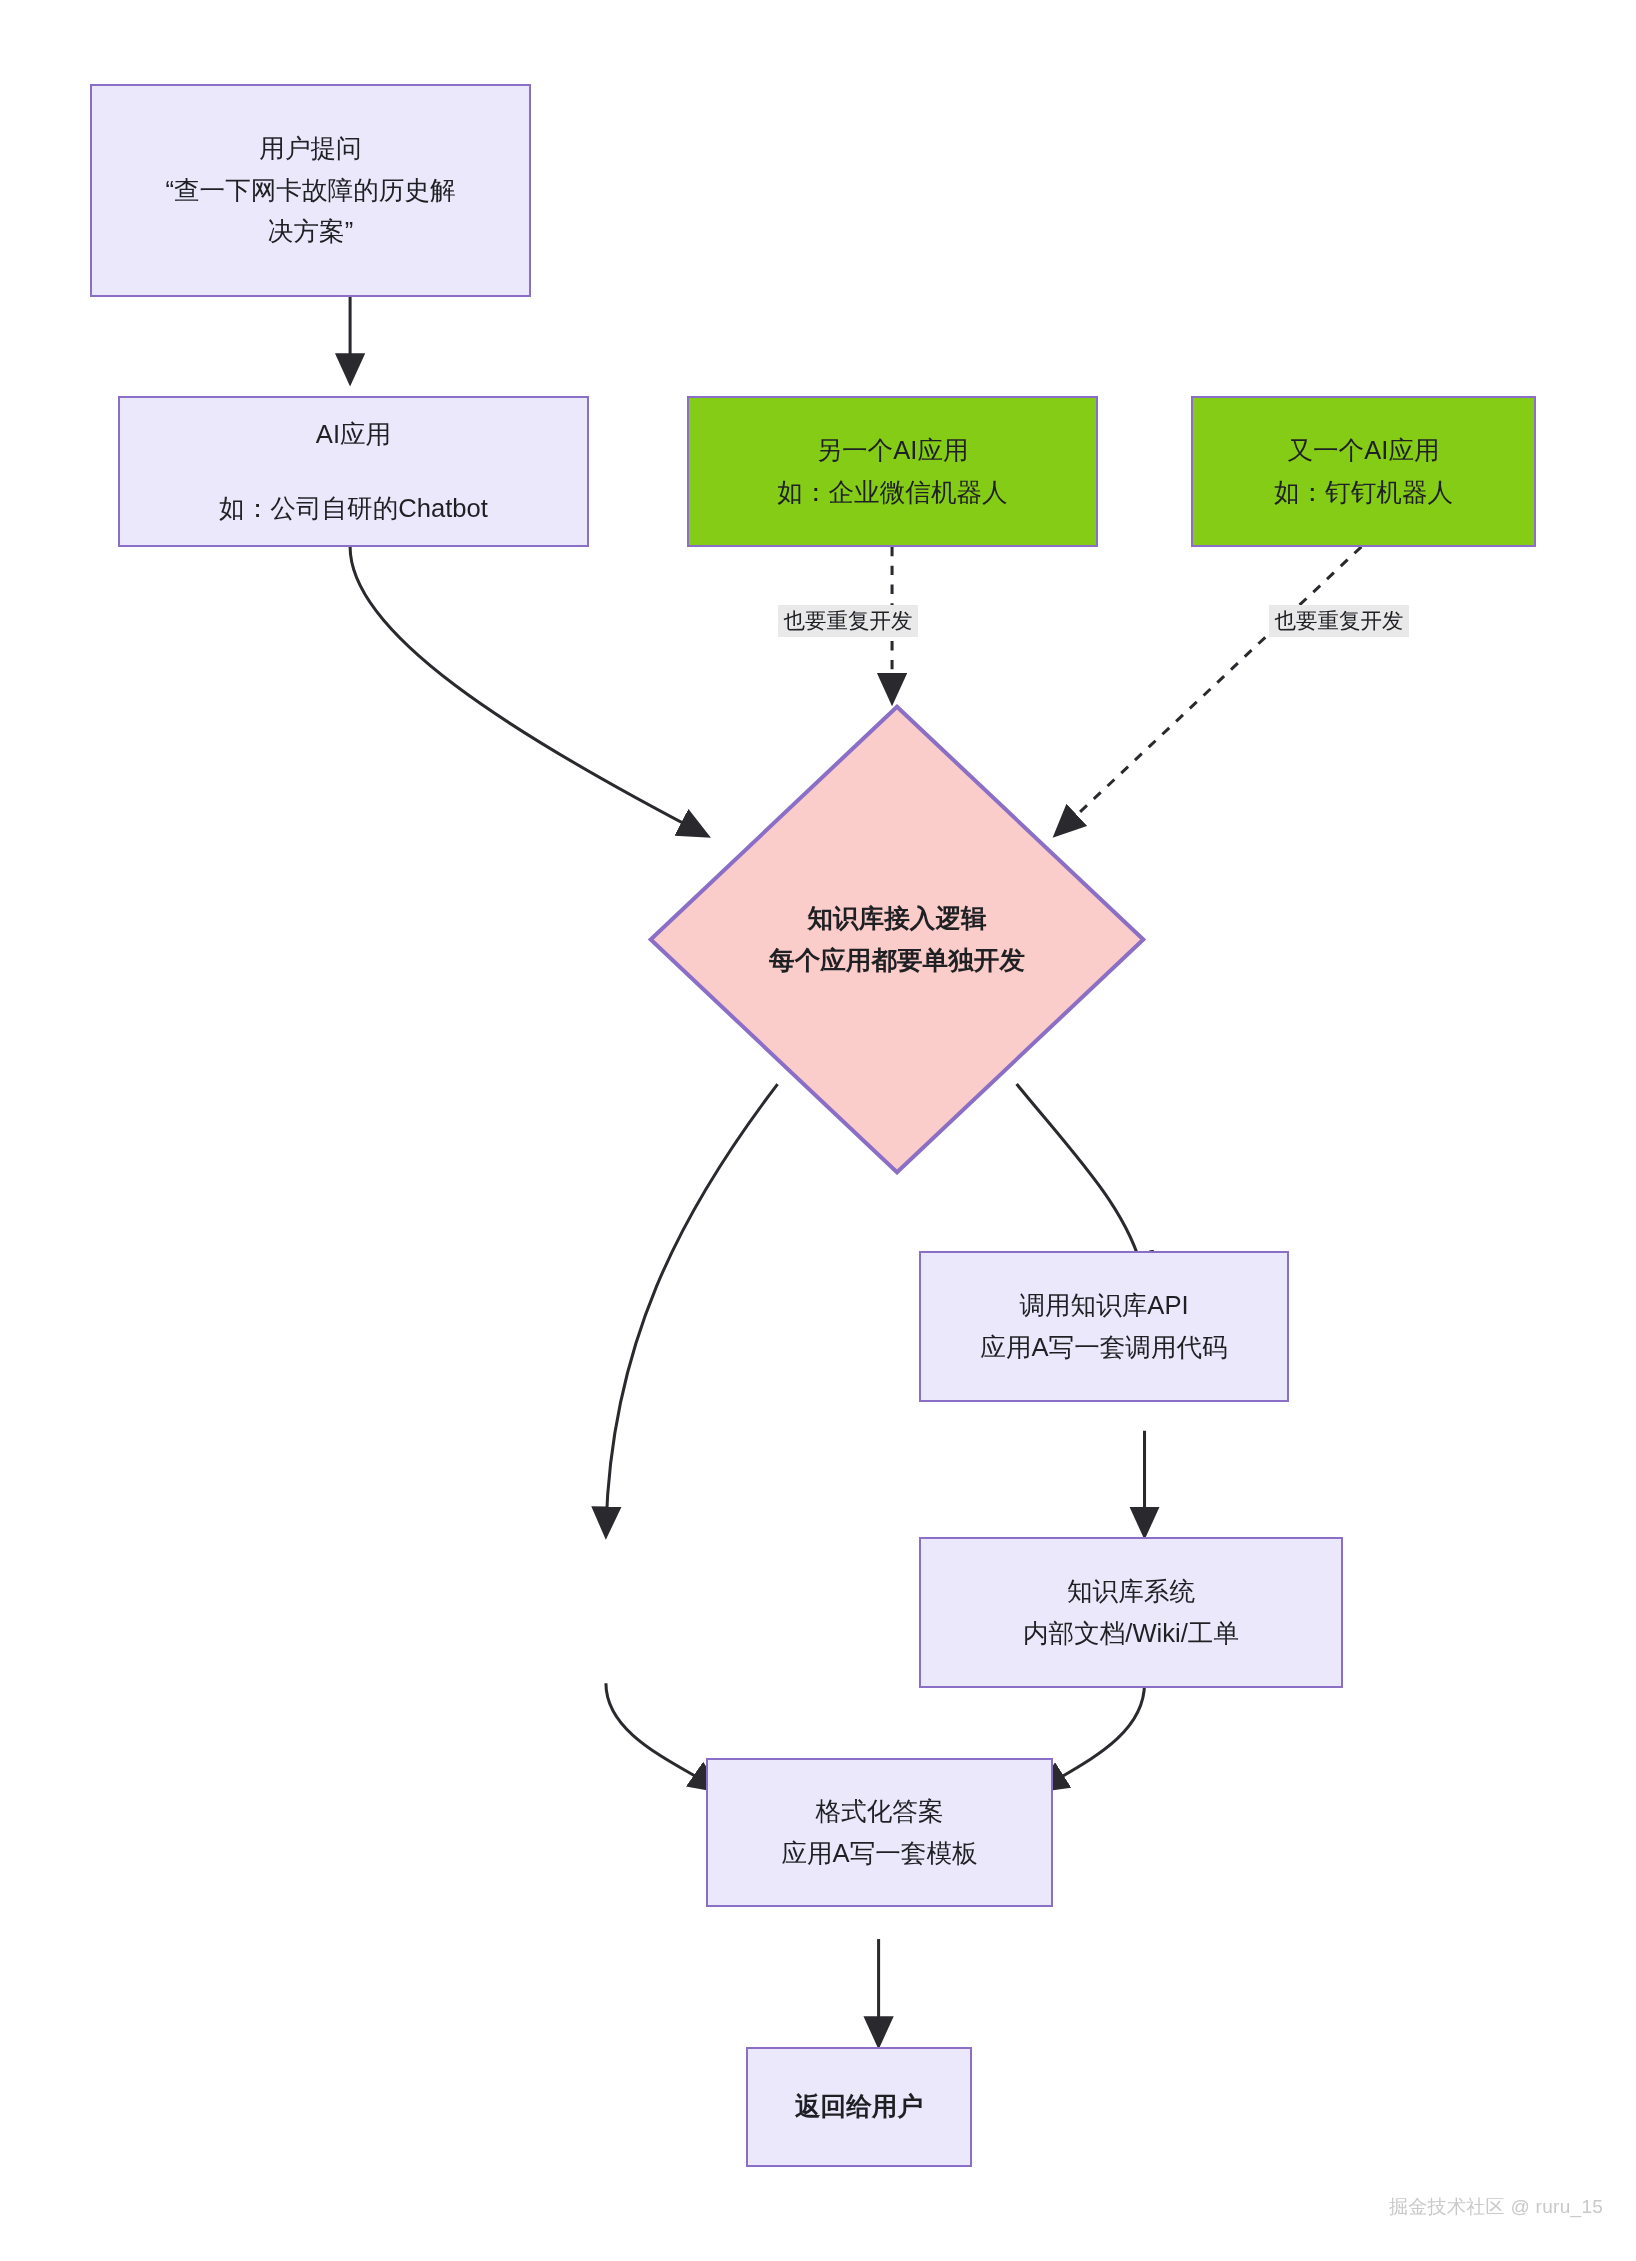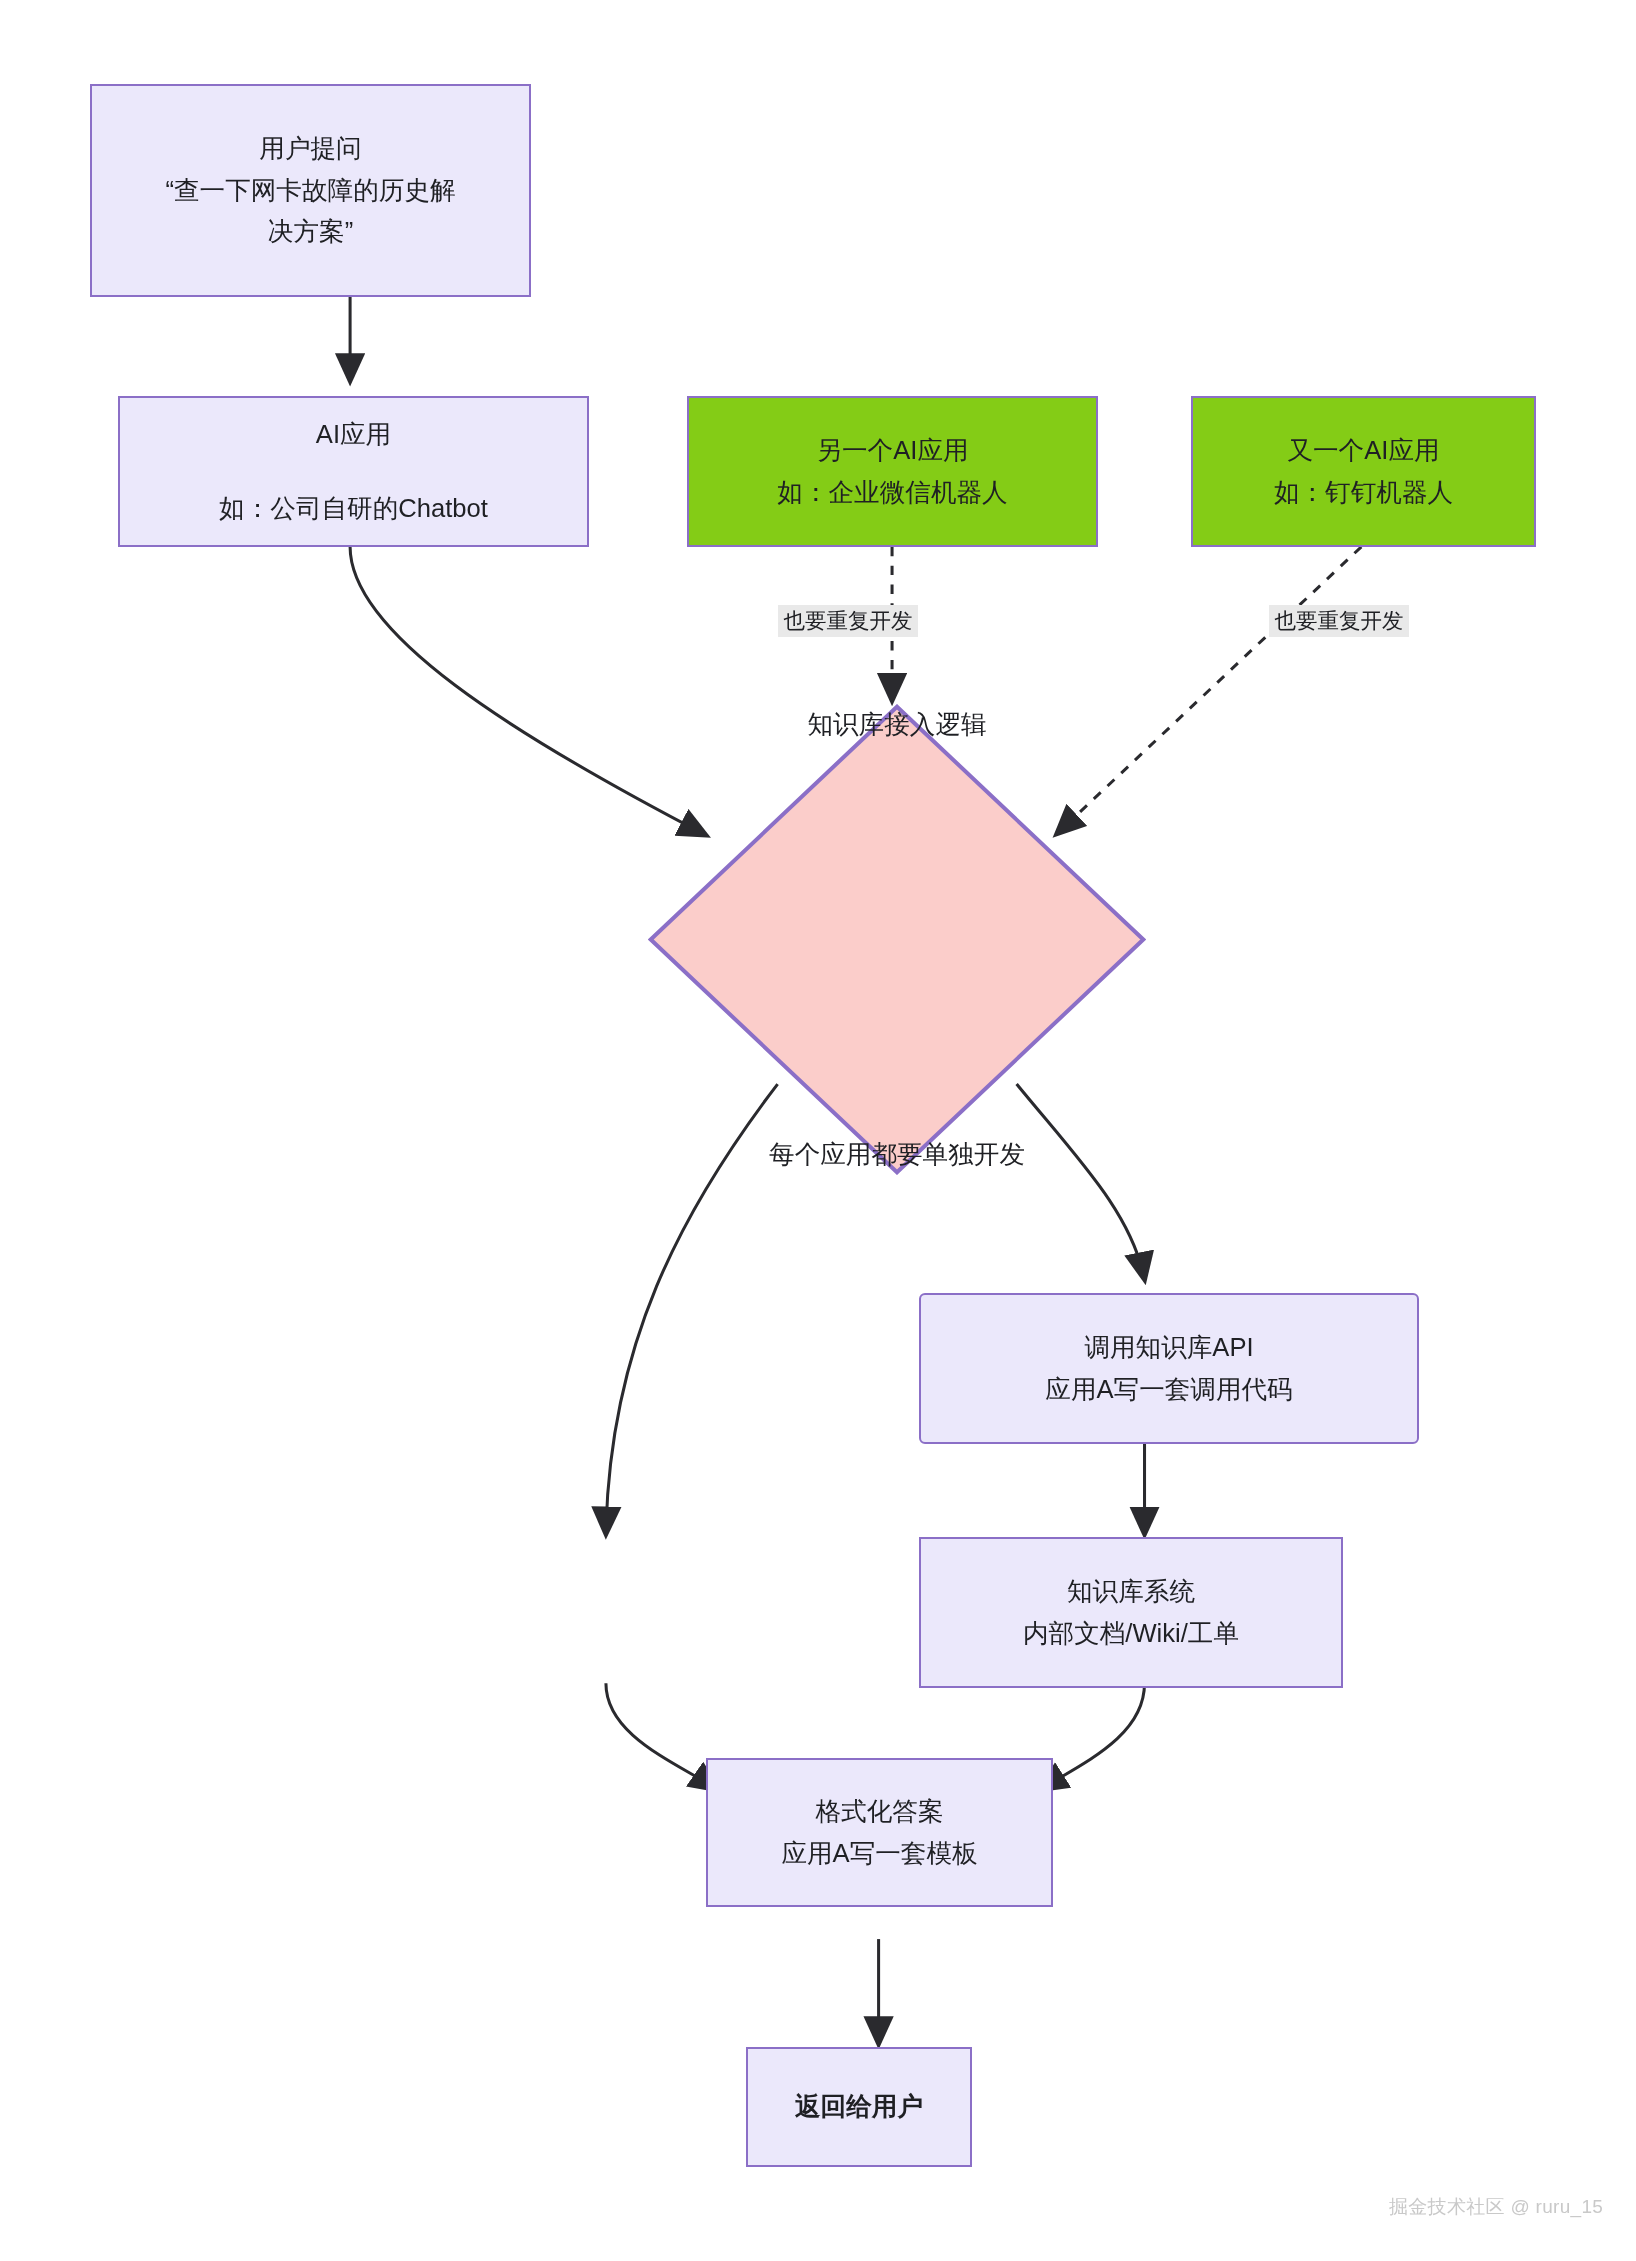"知识库接入逻辑" .diamond-label { font-weight: none -> bold; justify-content: space-between -> center }
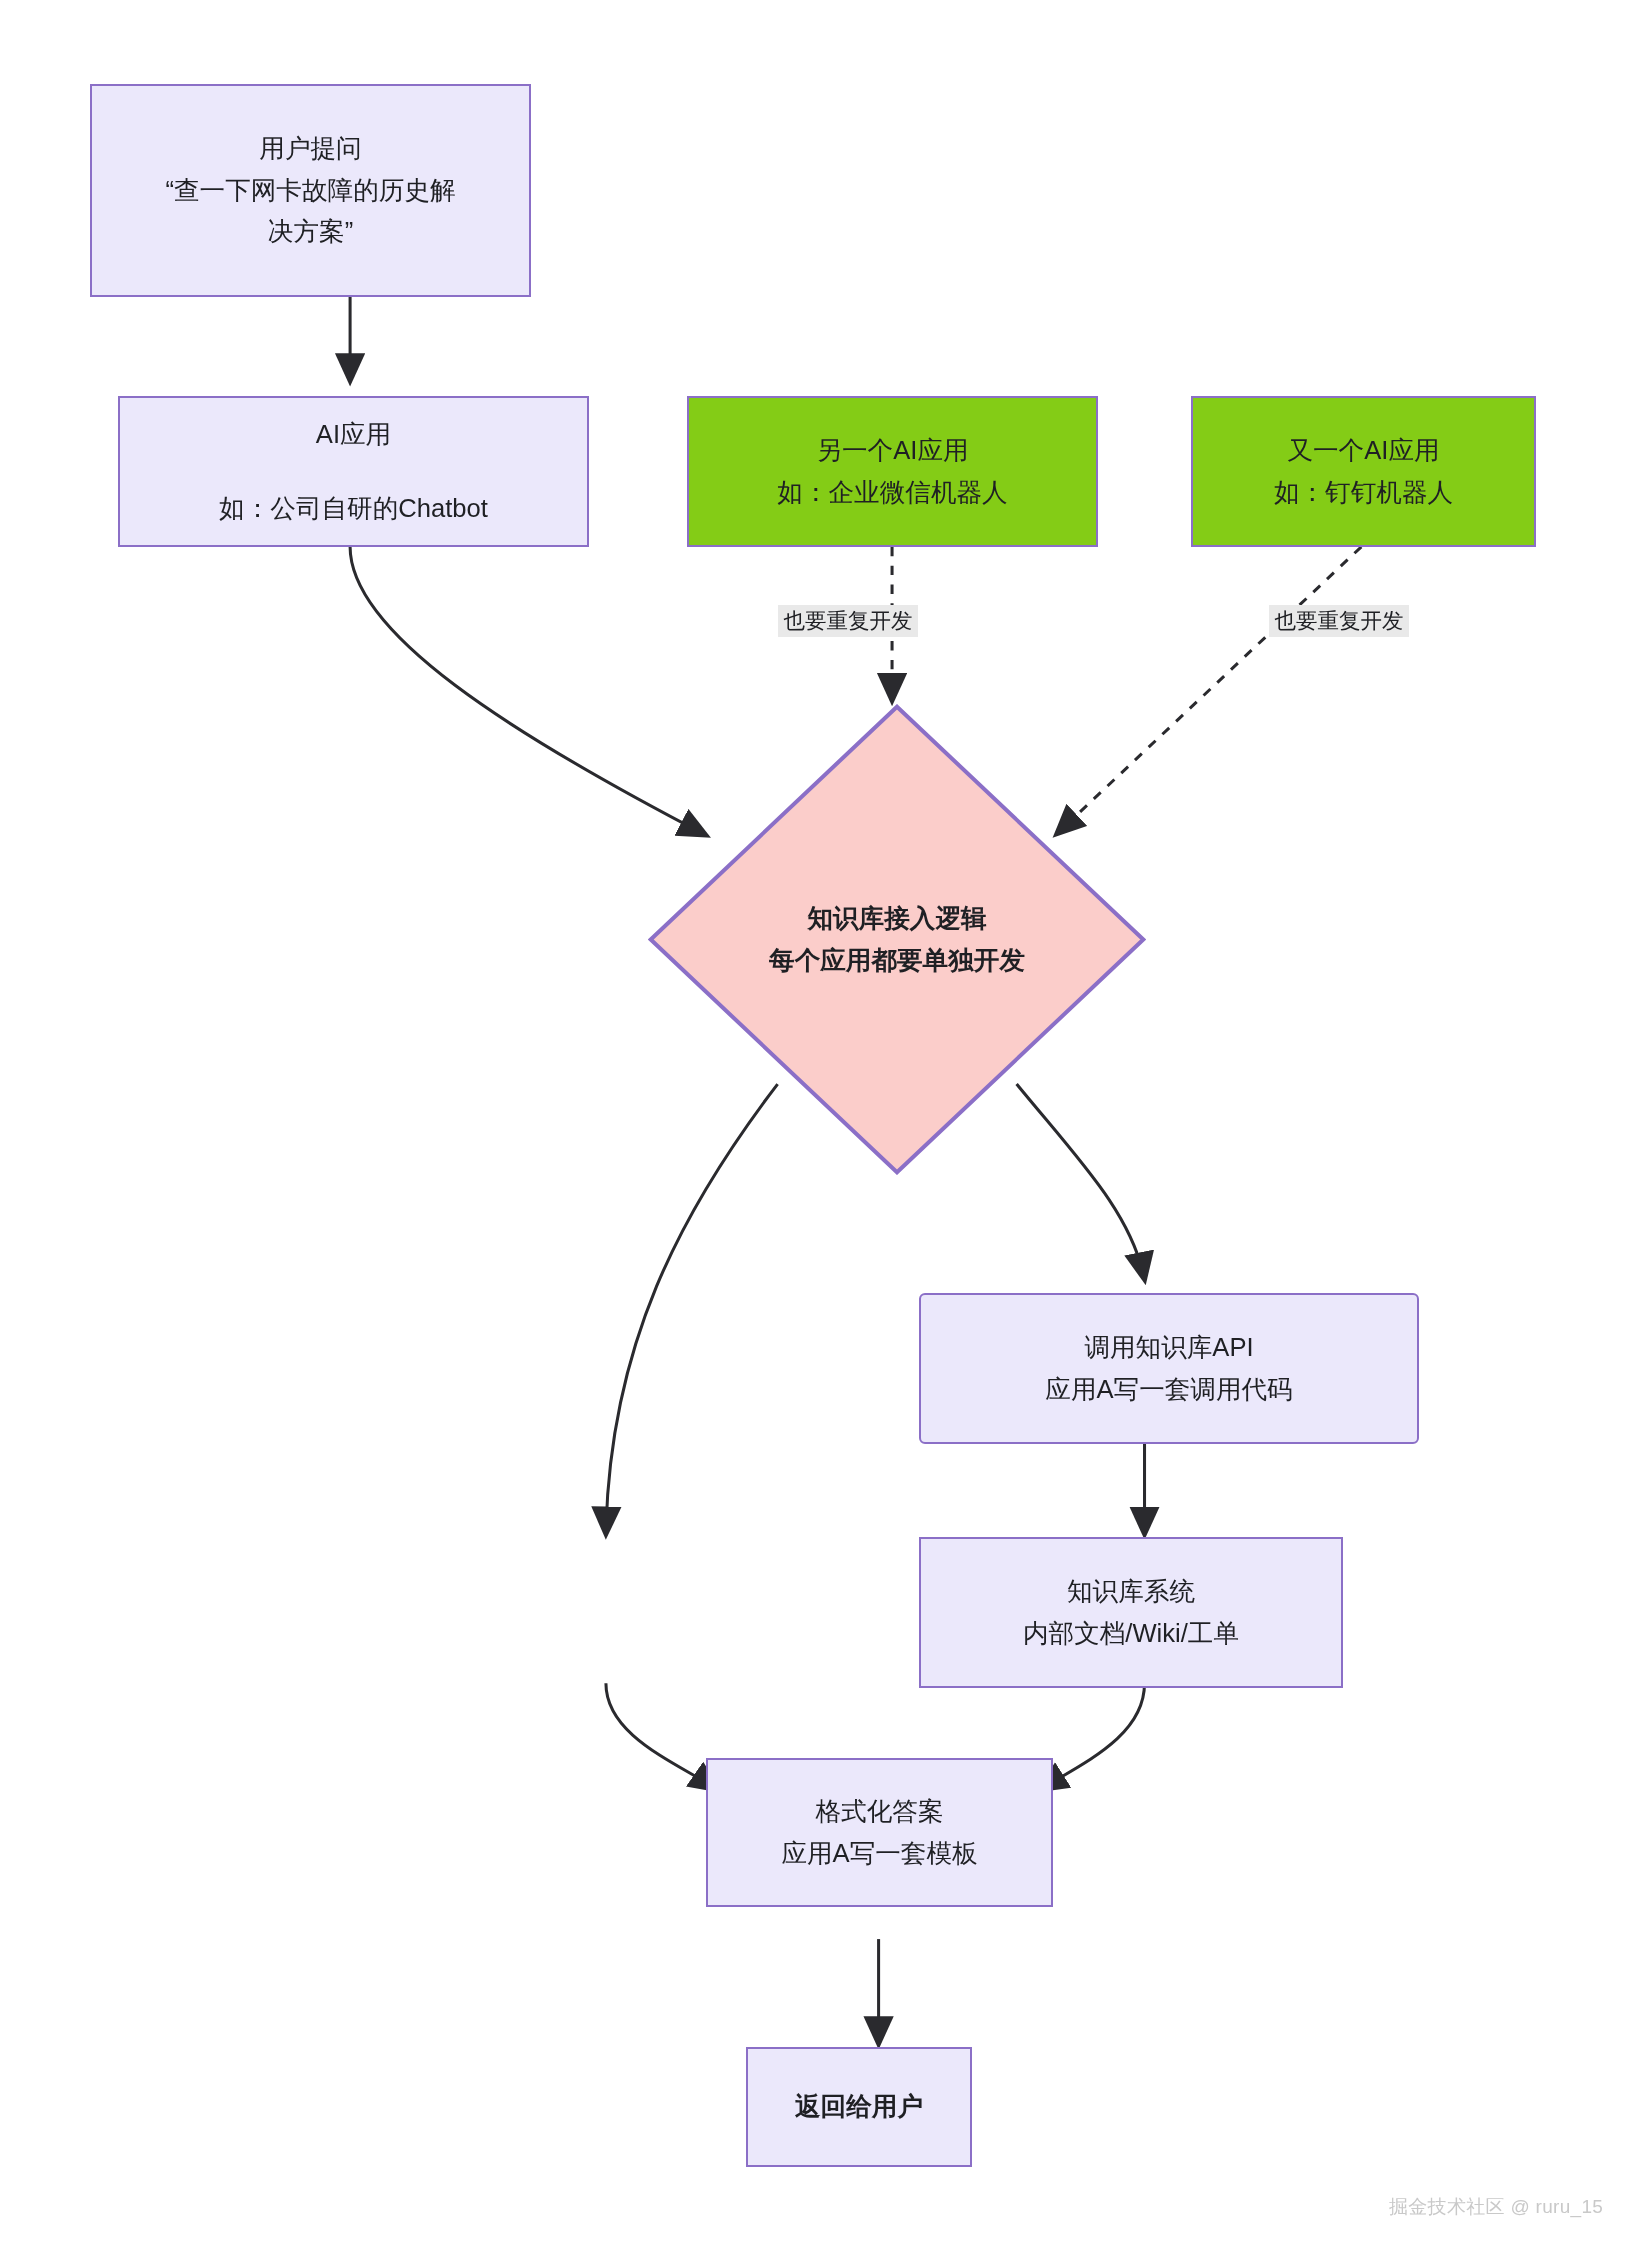"调用知识库API" div.node { border-radius: 6px -> none; top: 1293px -> 1251px; width: 500px -> 370px }
